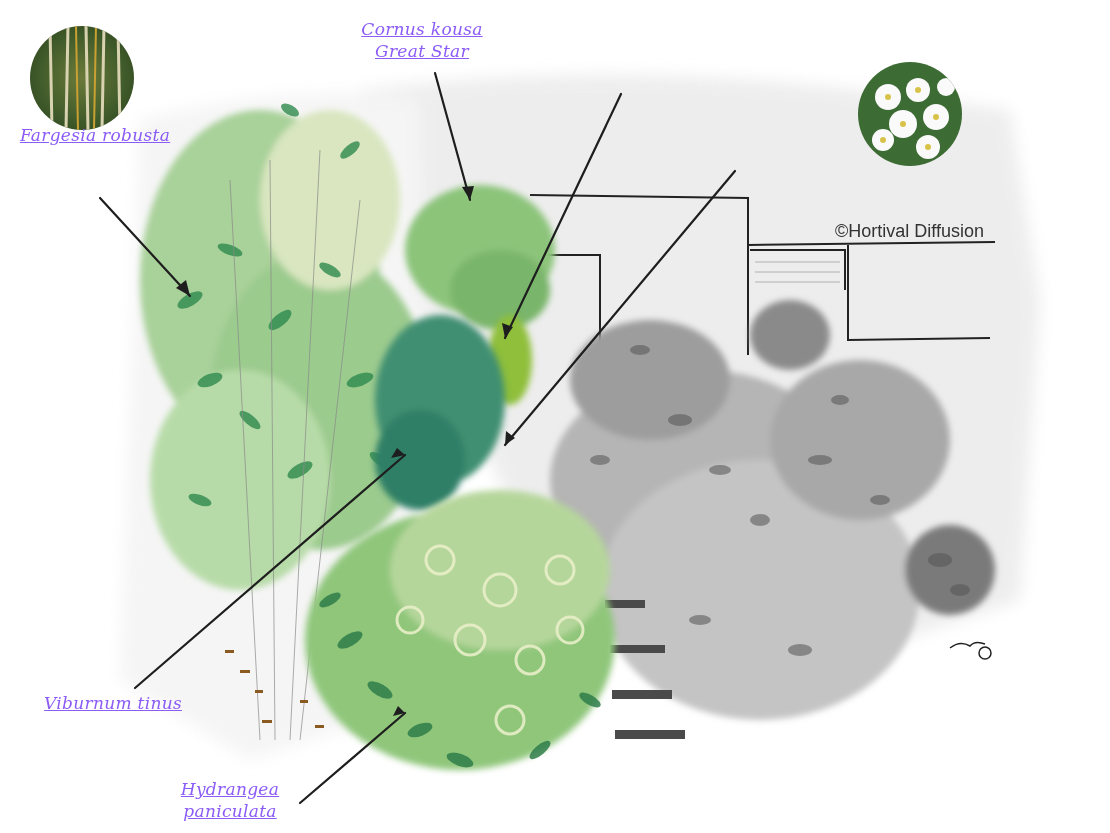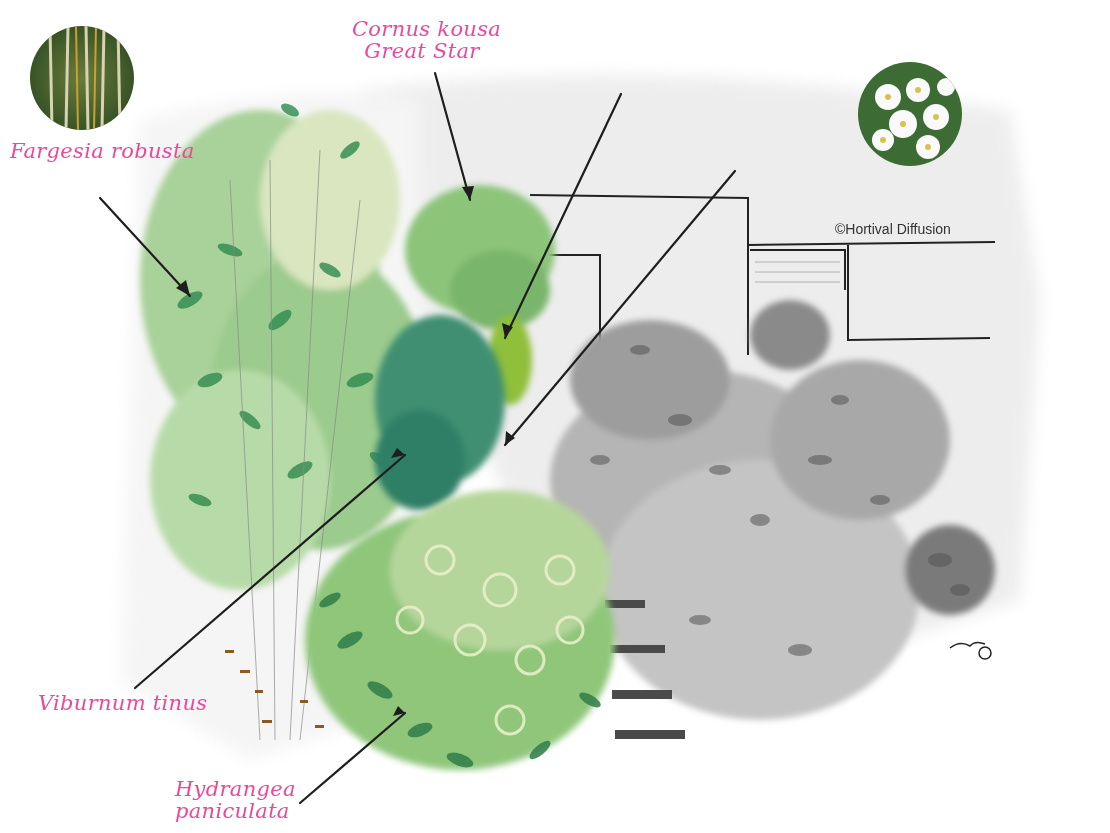"Cornus kousa" .label { color: #ec4899 -> #8b5cf6; font-size: 21px -> 17px; text-decoration: none -> underline }
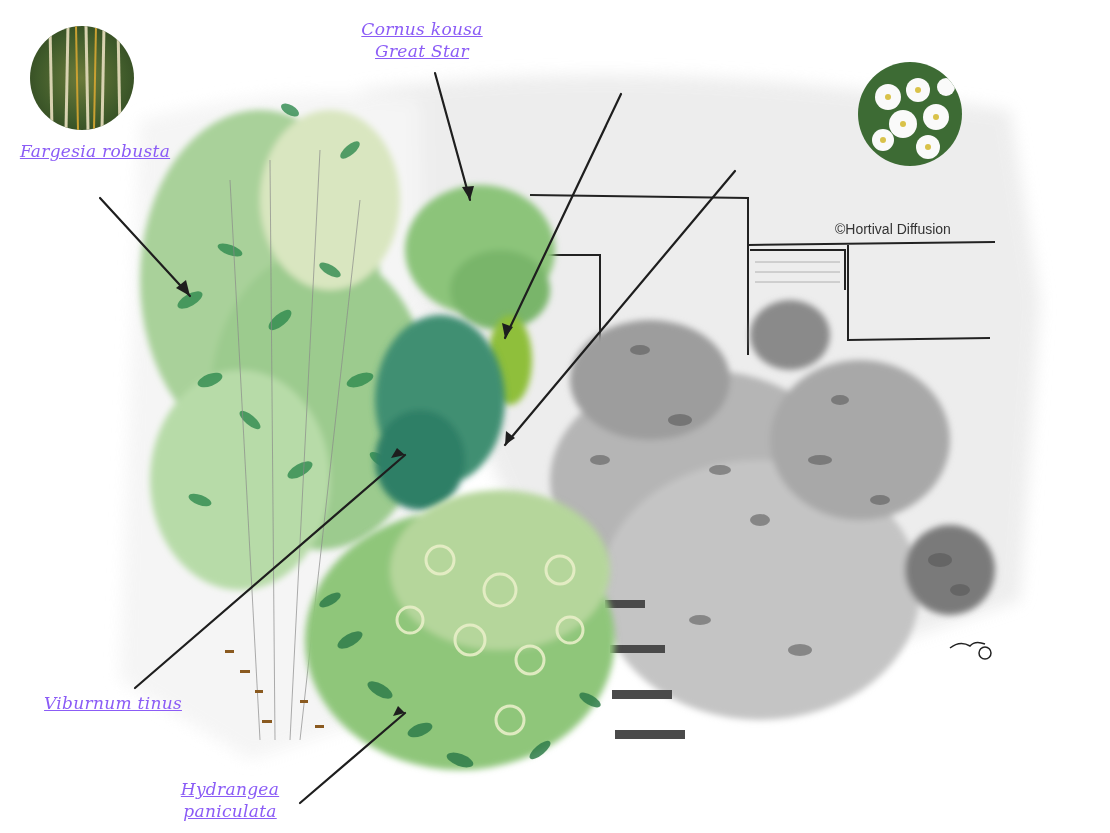"Fargesia robusta" div.label { top: 140px -> 124px }
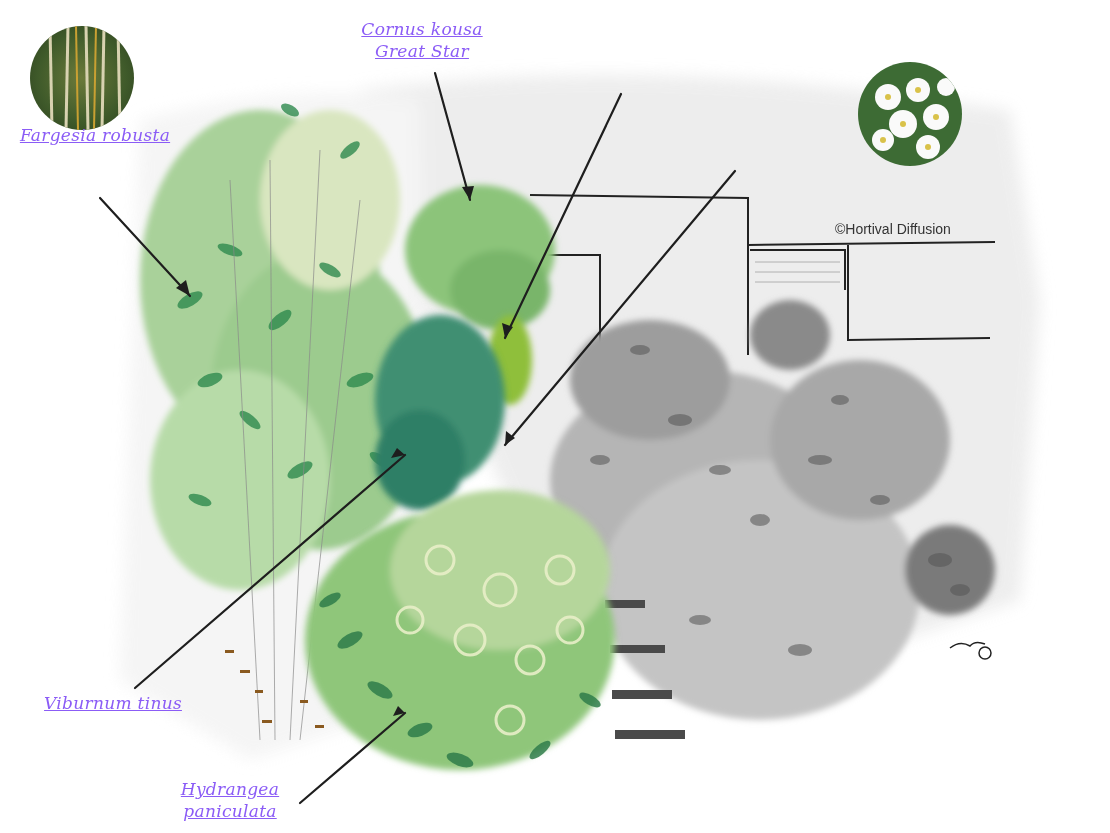"©Hortival Diffusion" .copyright { font-size: 14px -> 18px }
